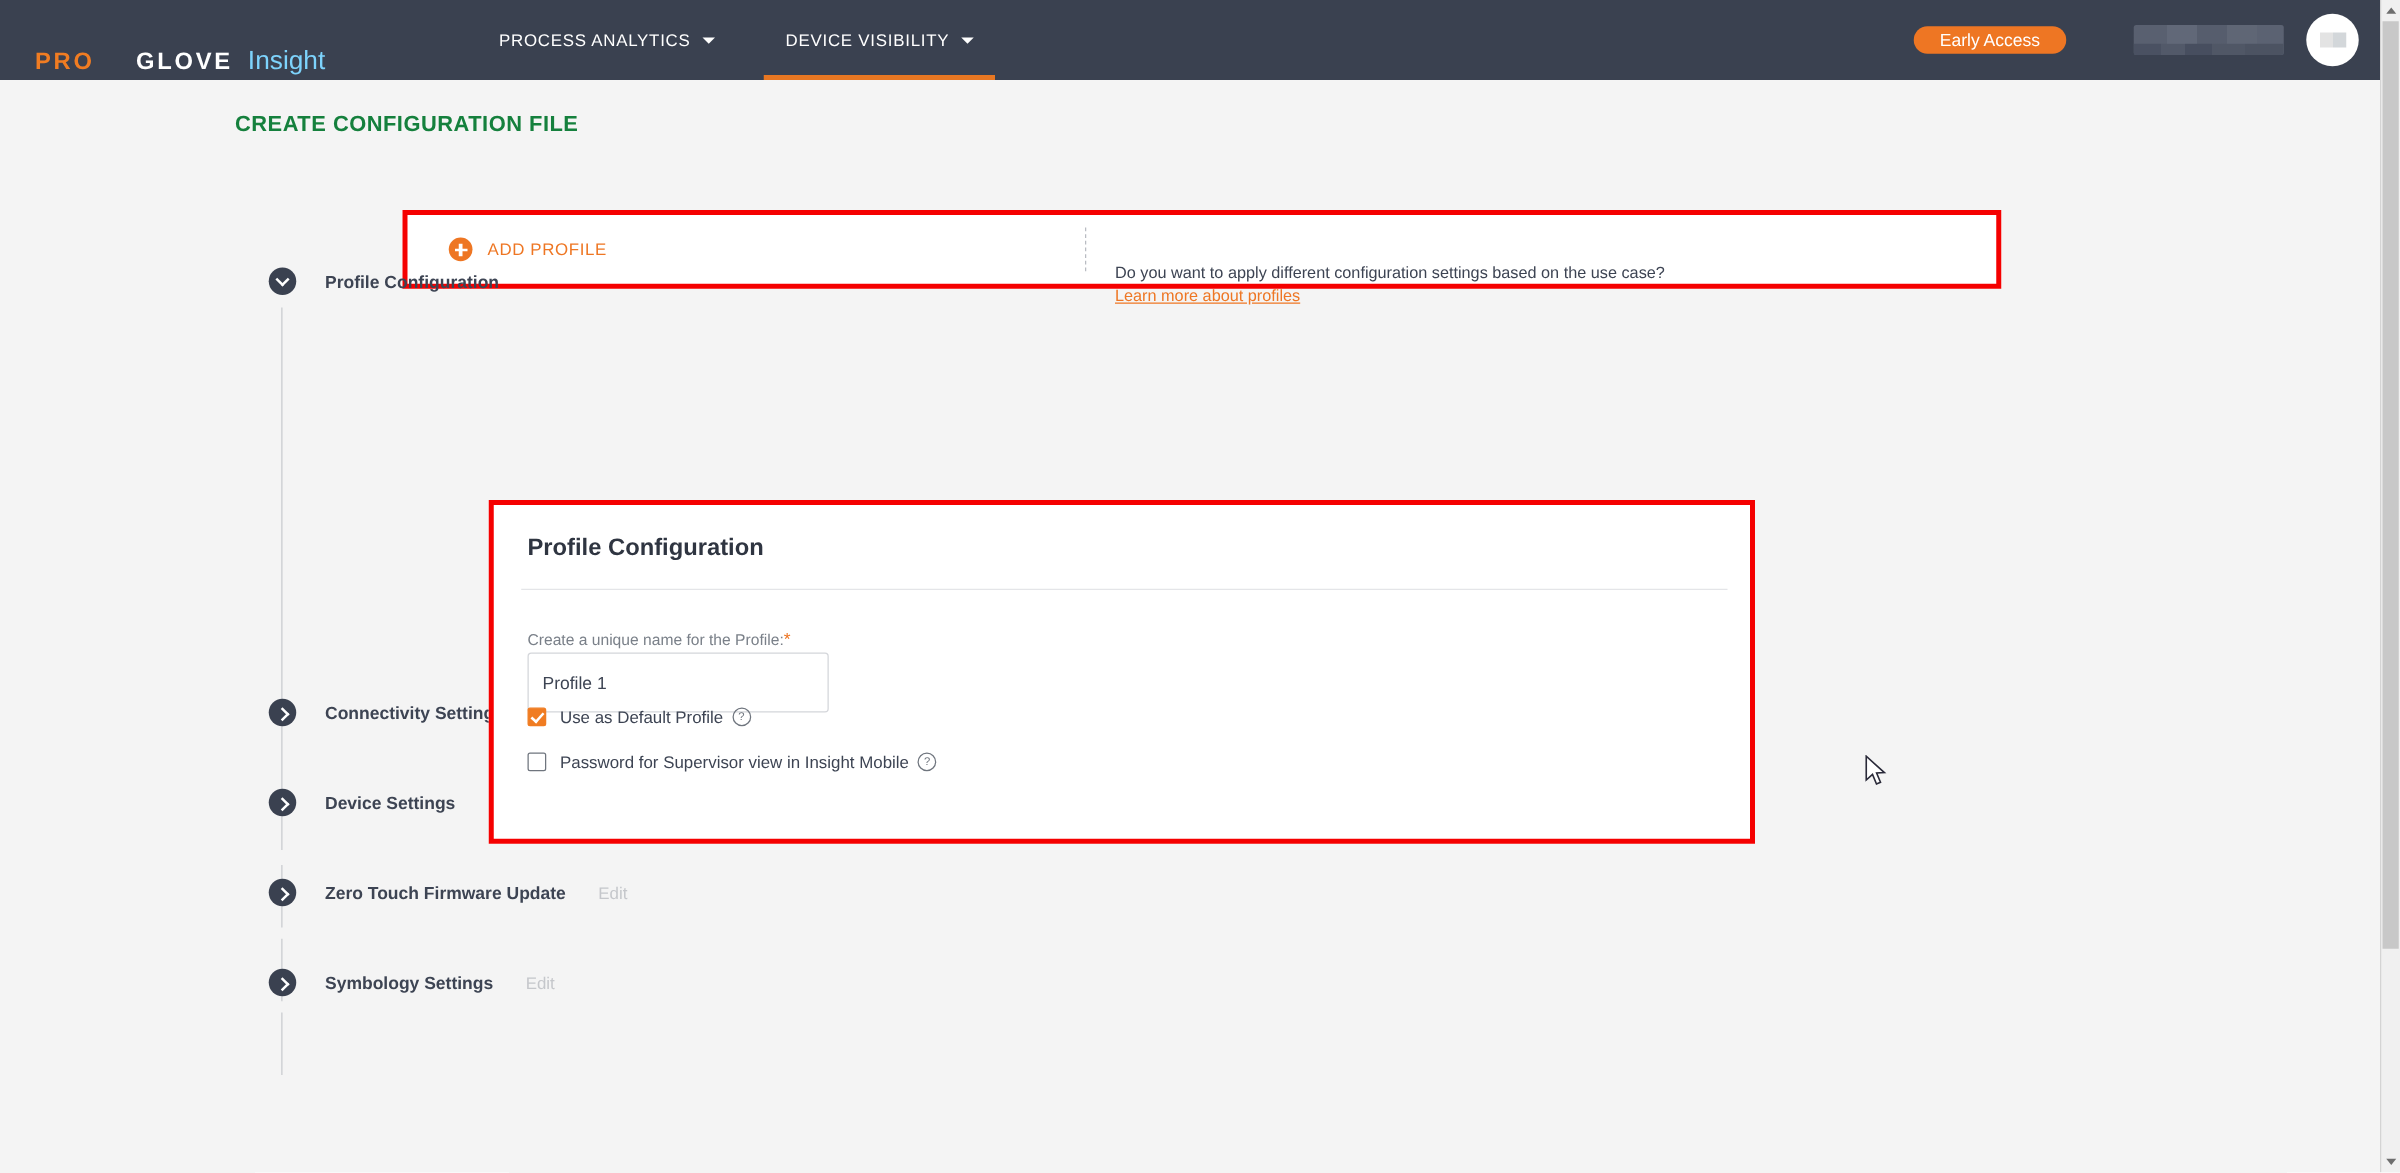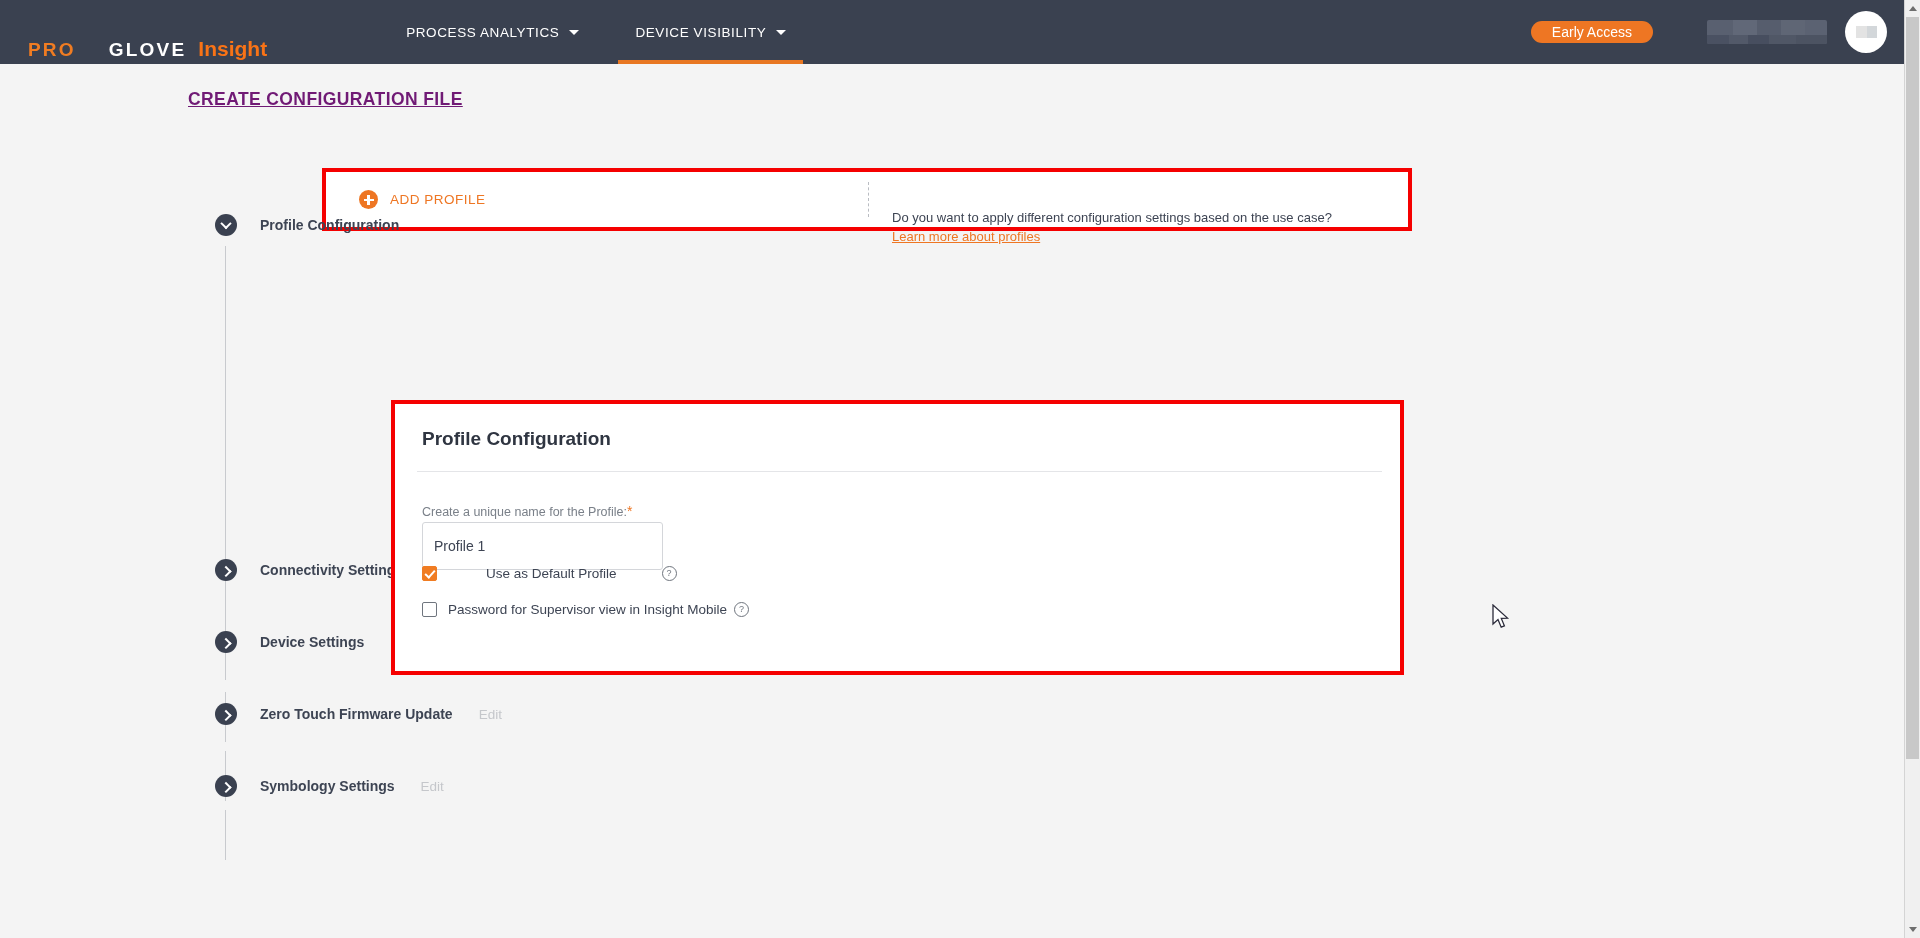"Insight" .brand .insight { color: #f97316 -> #7dd3fc; font-weight: 700 -> 400 }
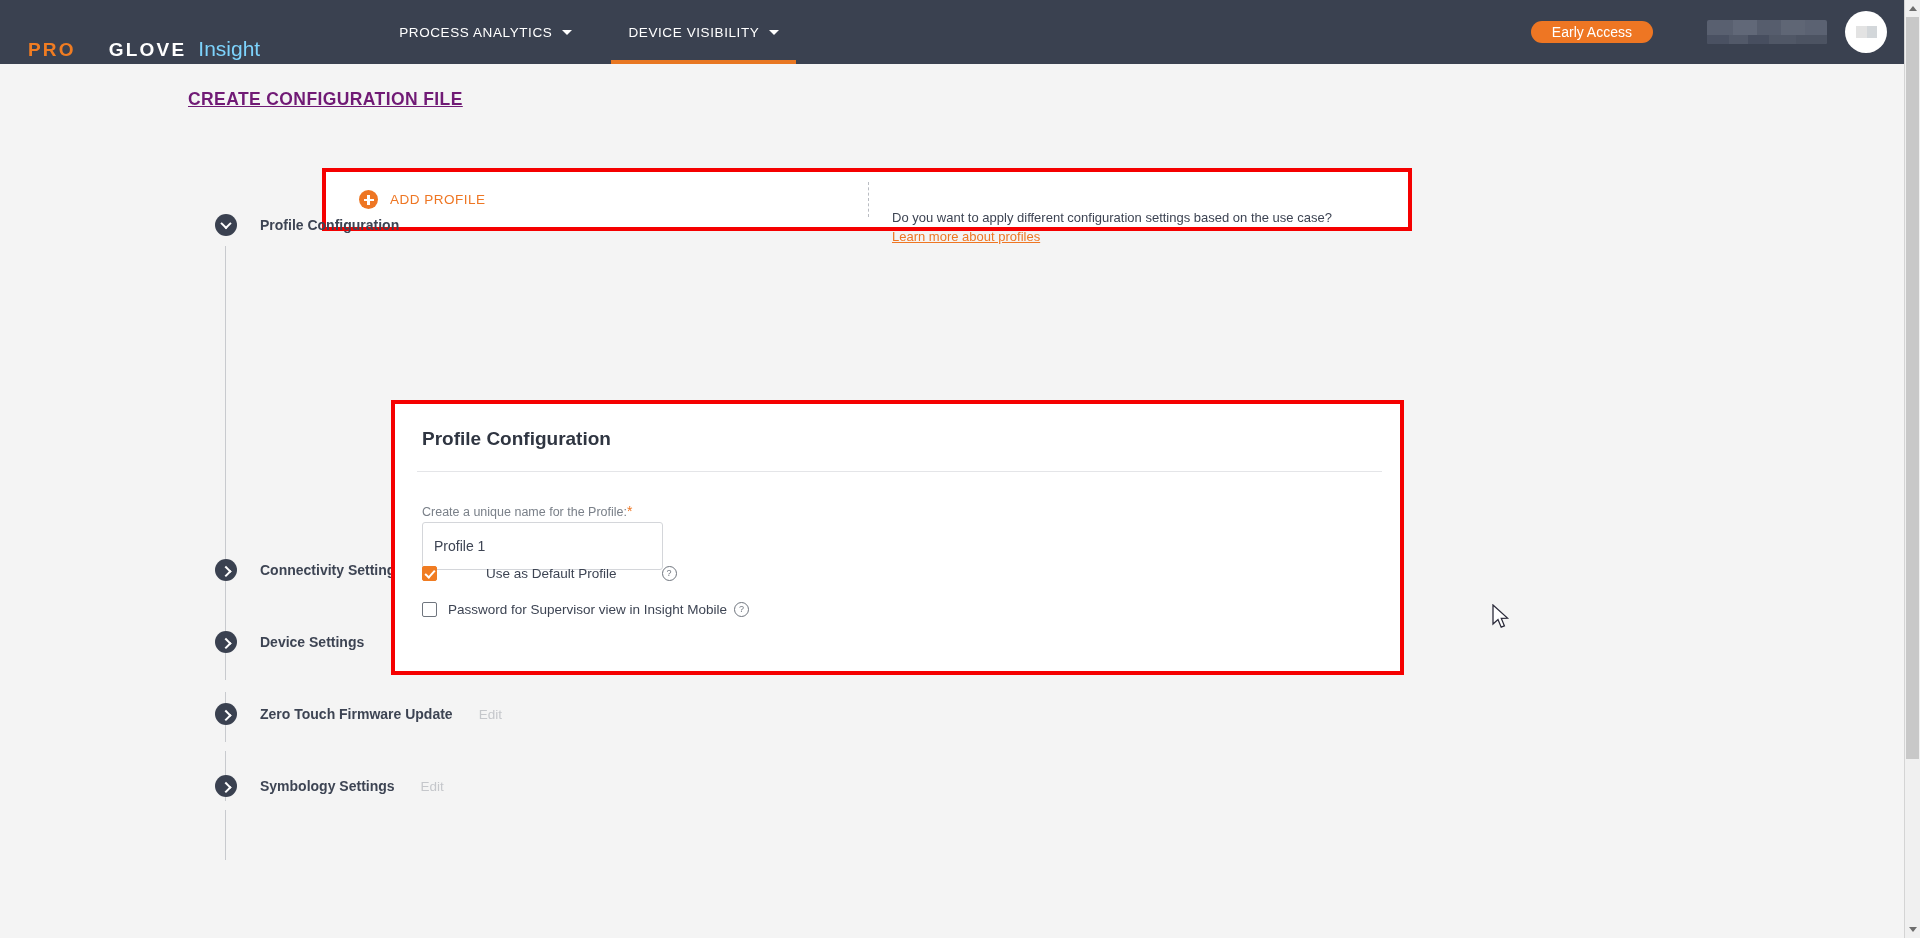"CREATE CONFIGURATION FILE" .page-title { color: #701a75 -> #15803d; text-decoration: underline -> none }
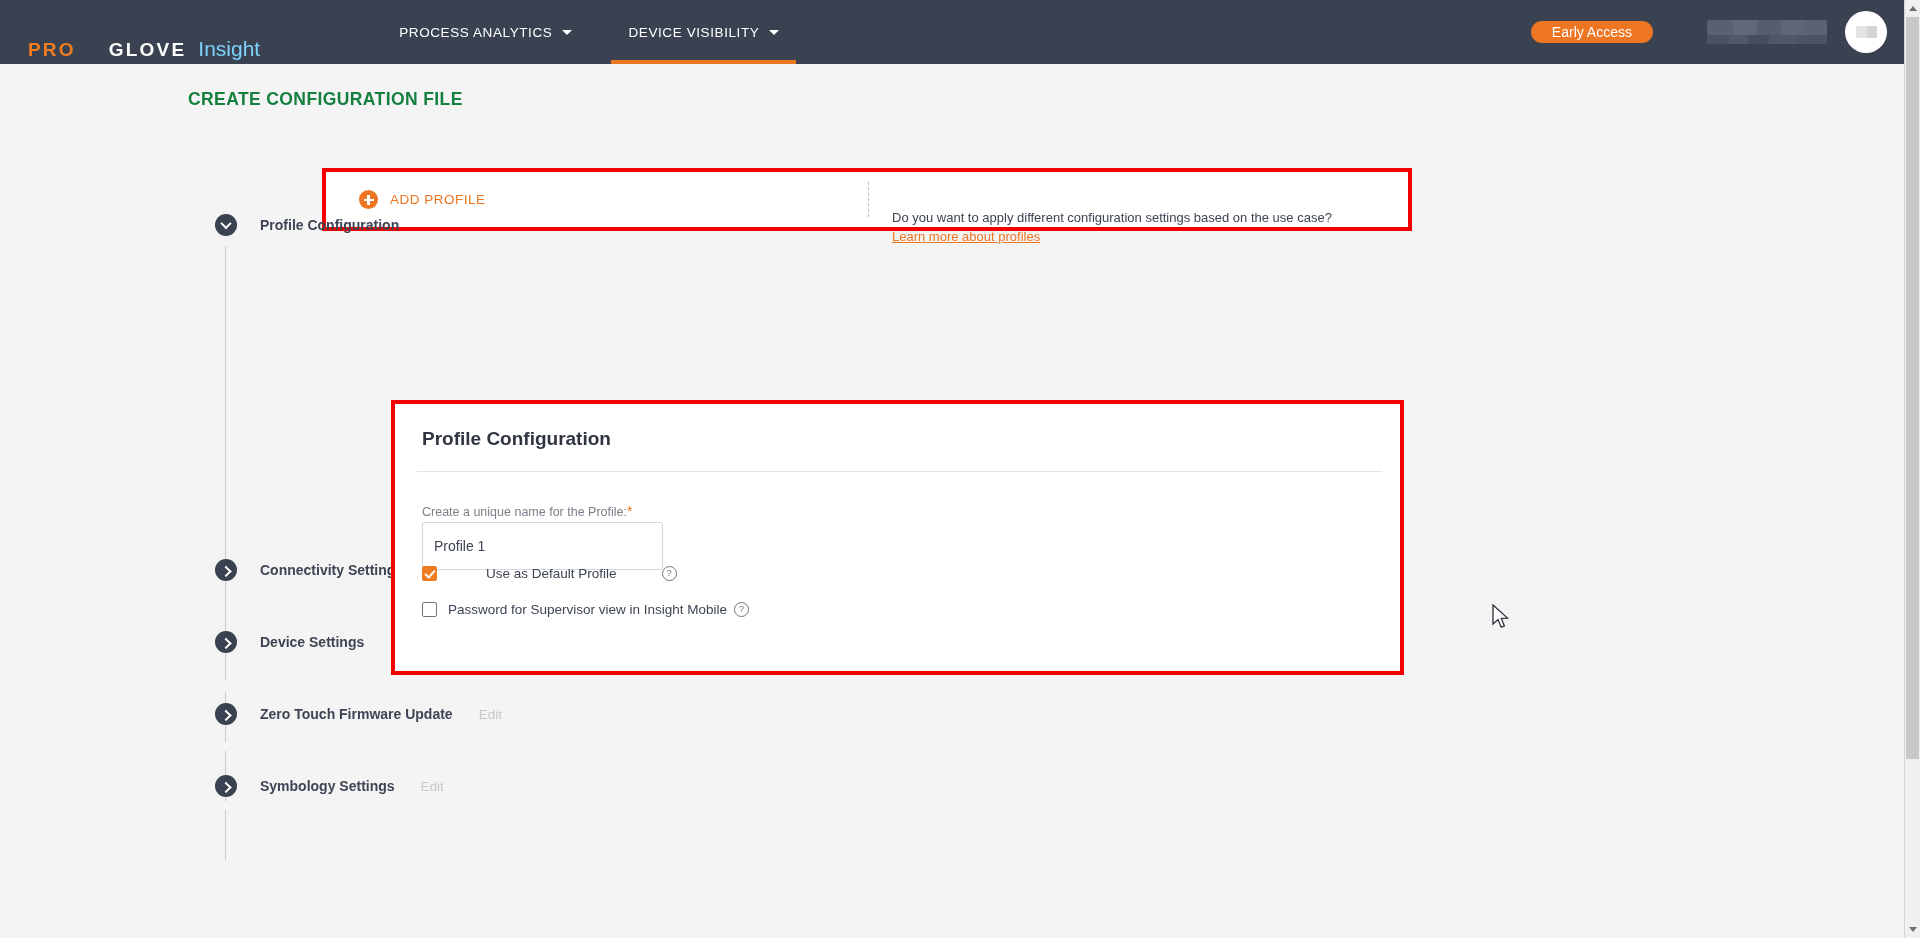"ADD PROFILE" .addprofile-wrap { width: 1090px -> 1279px }
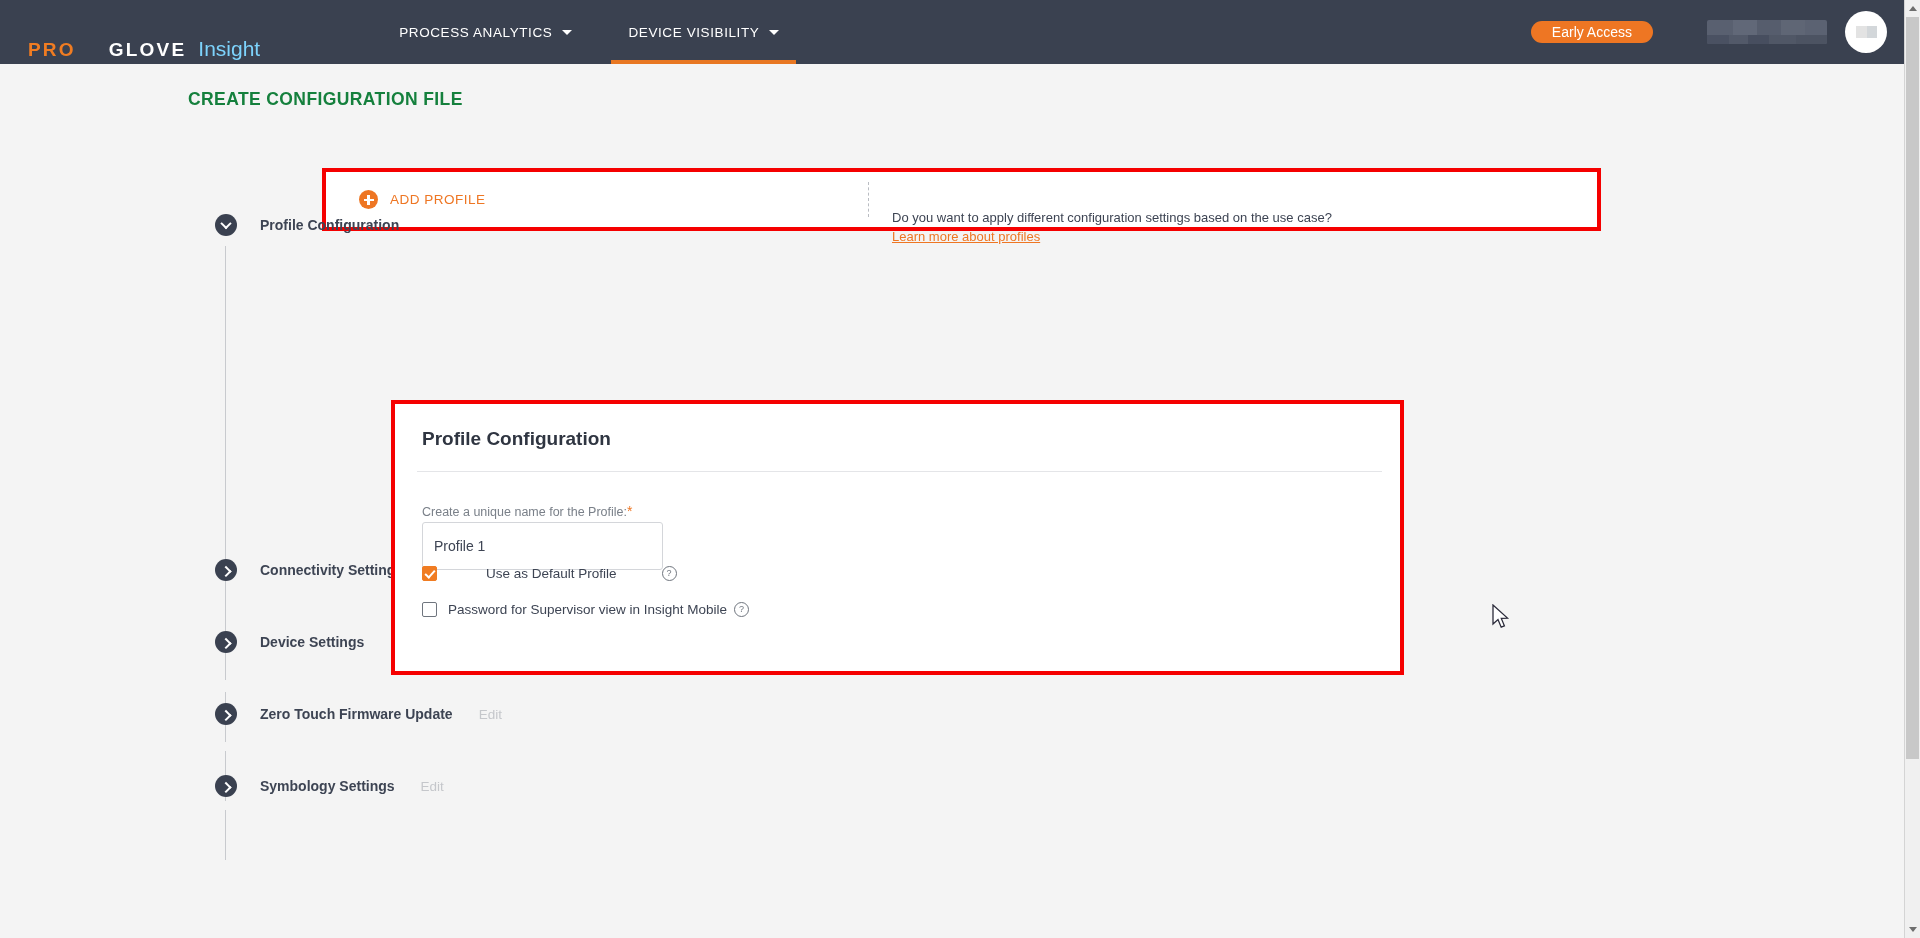"Use as Default Profile" .cb-row.r1 { gap: 38px -> none }
